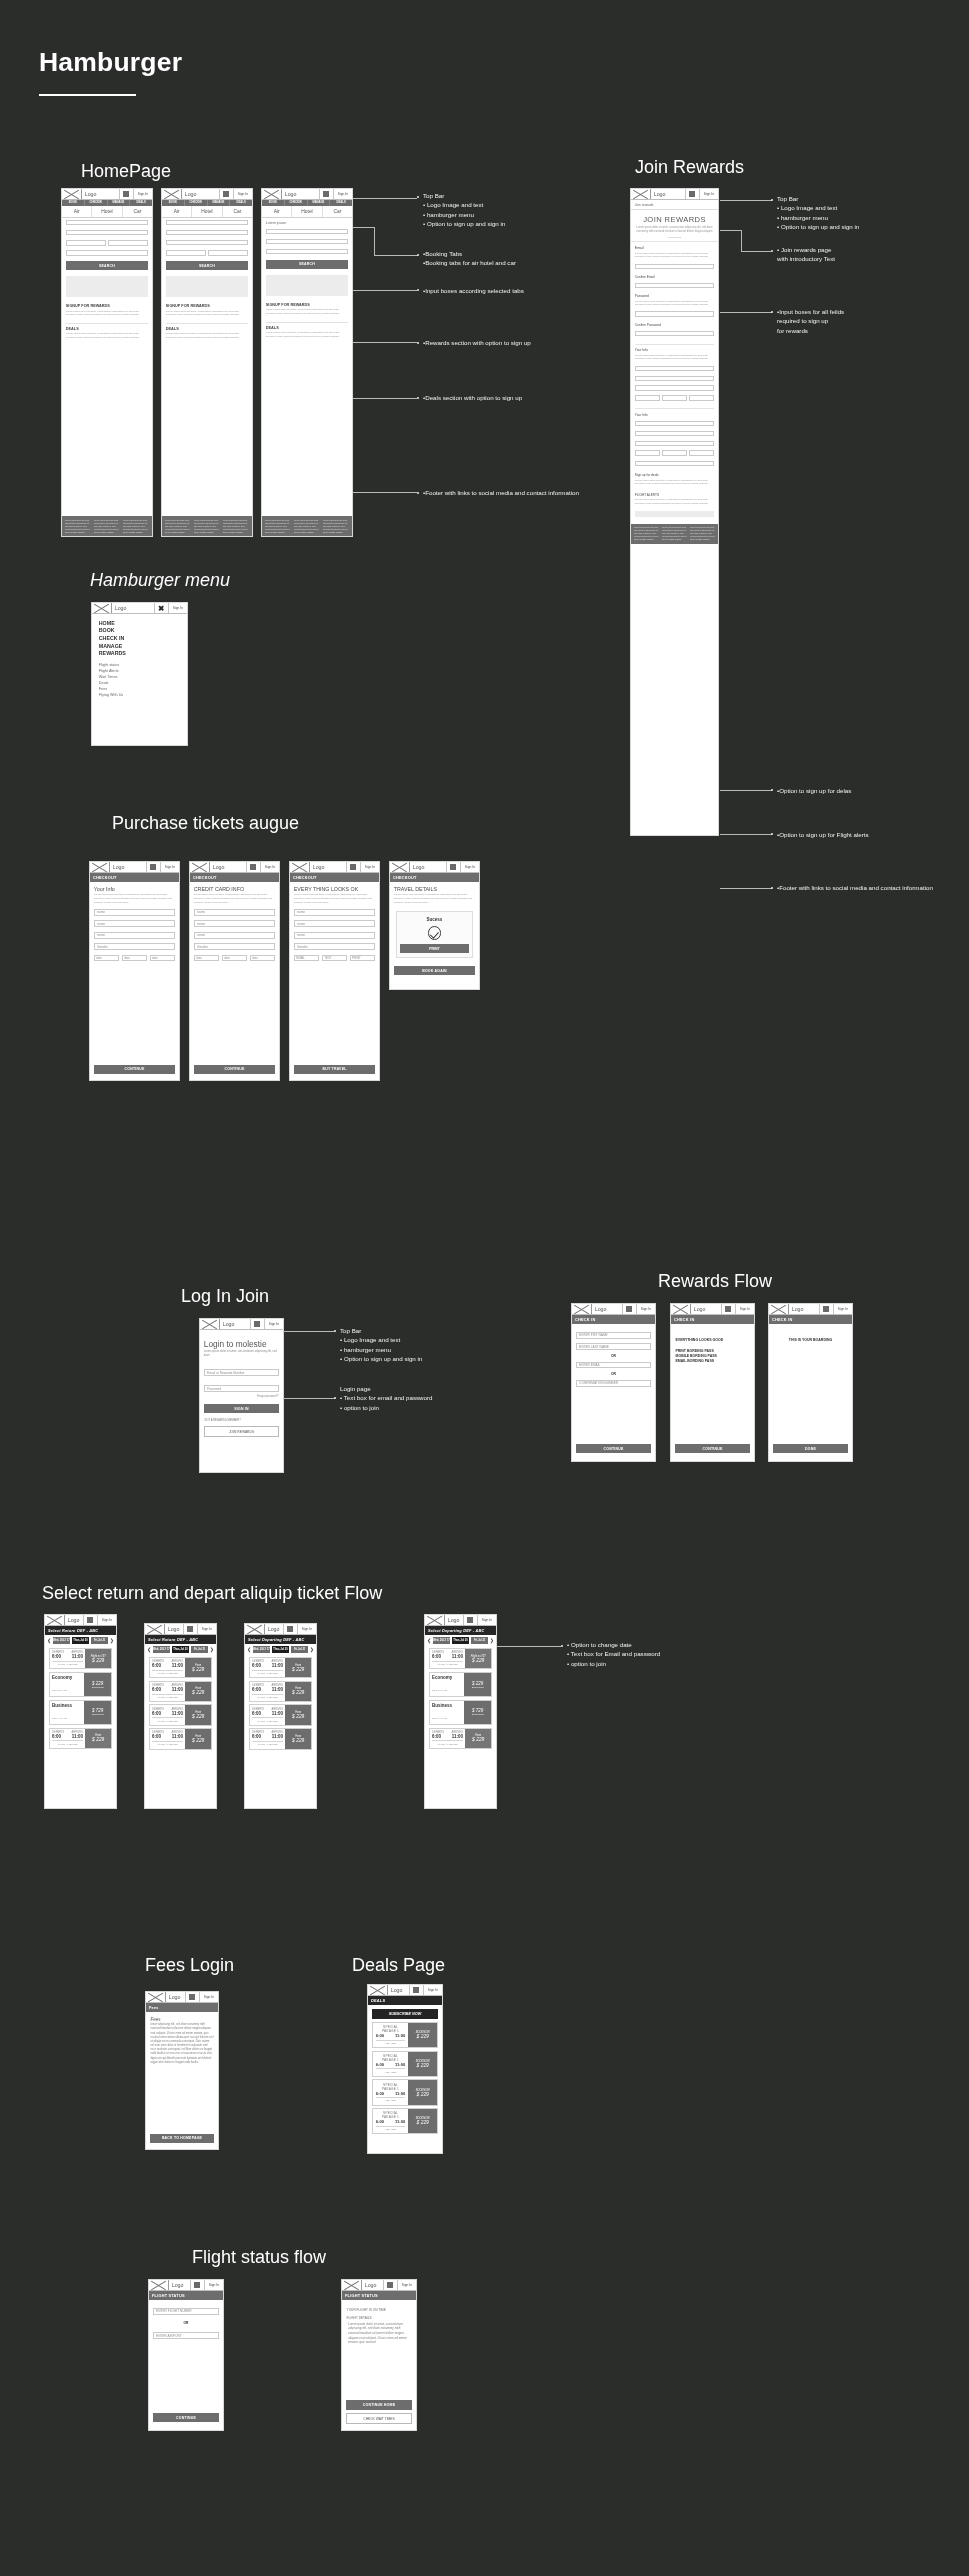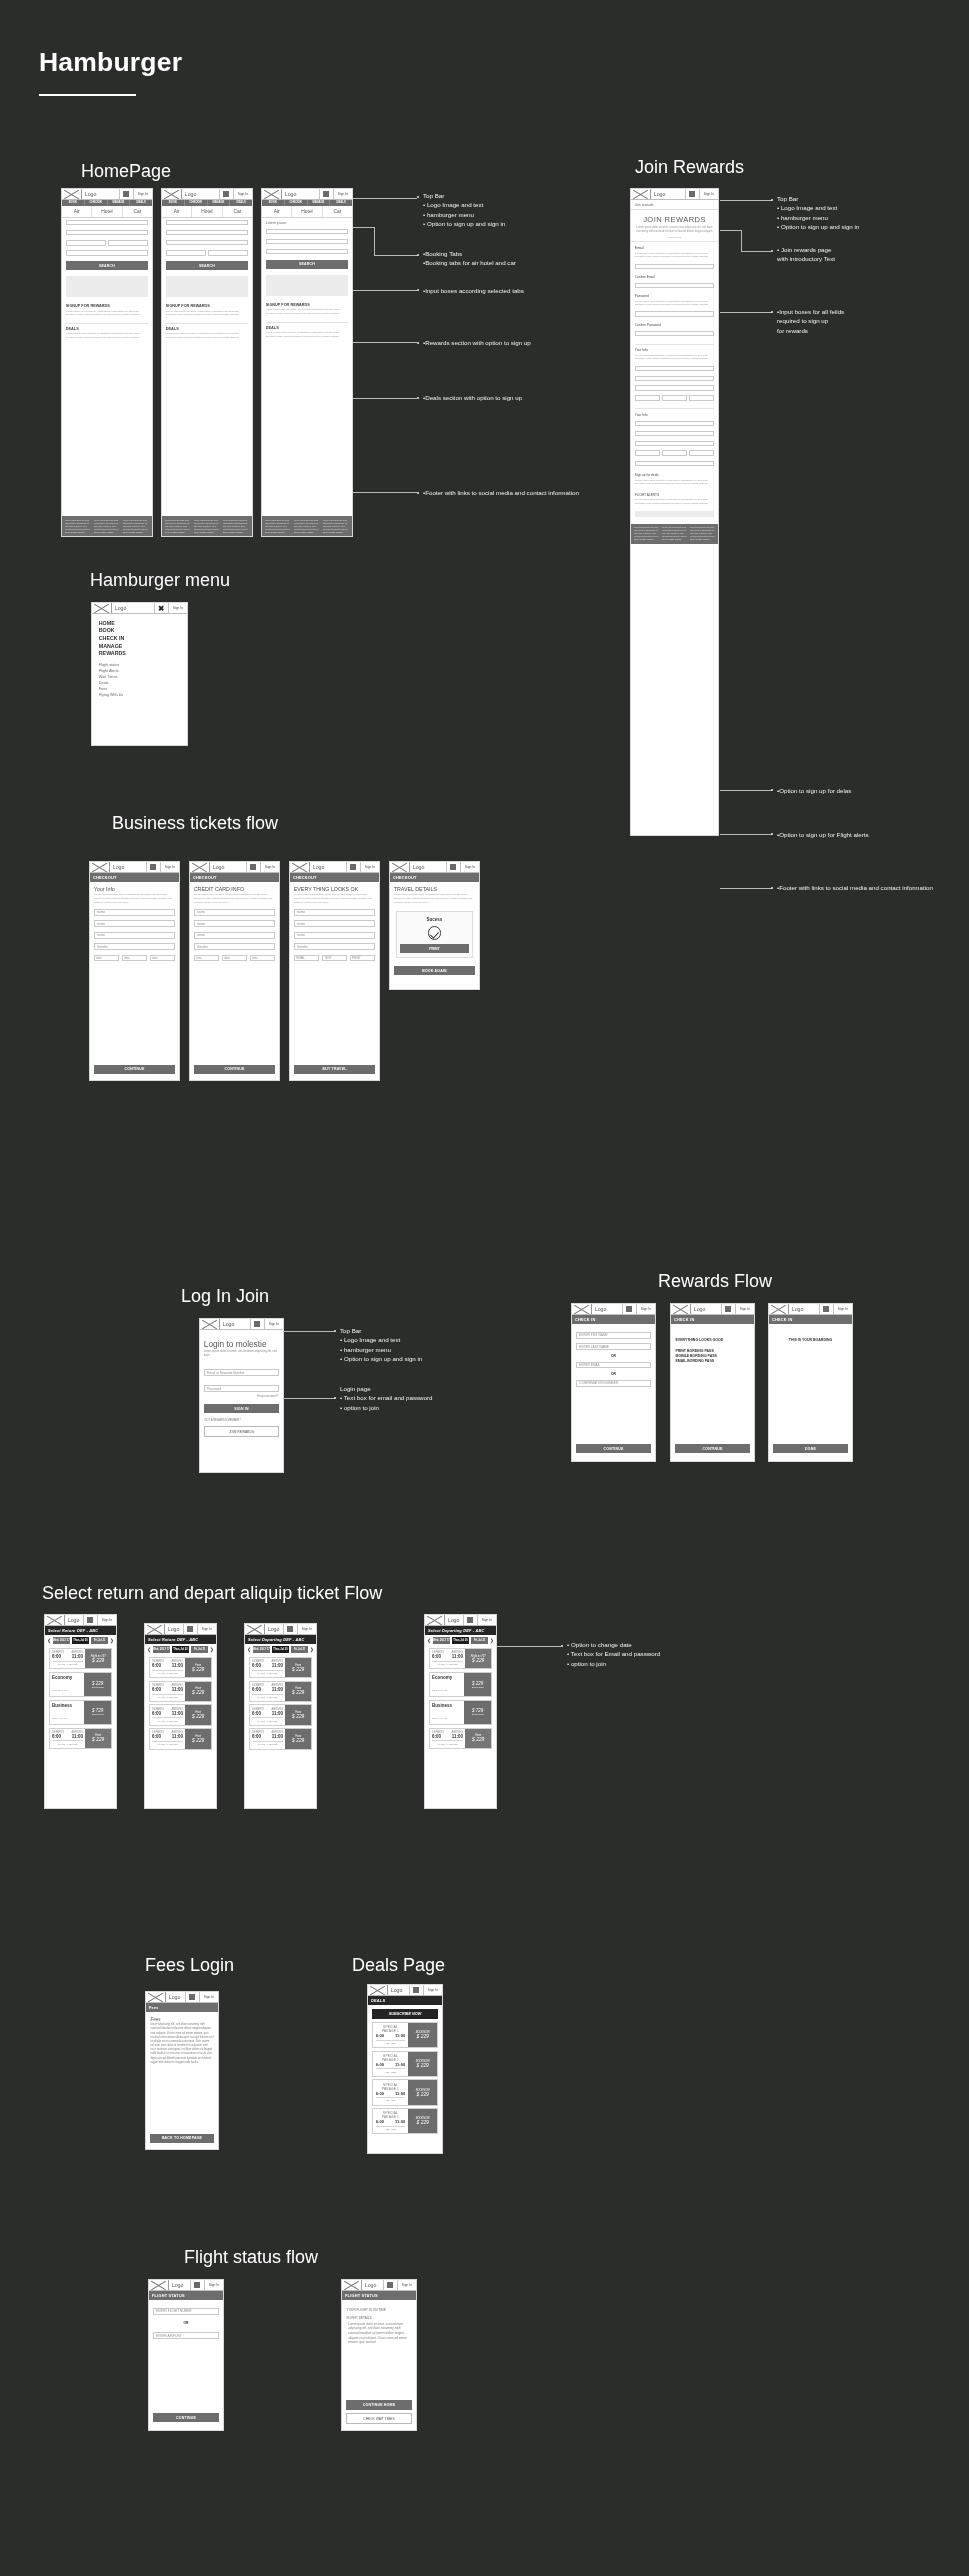"Hamburger menu" div.abs { font-style: none -> italic }
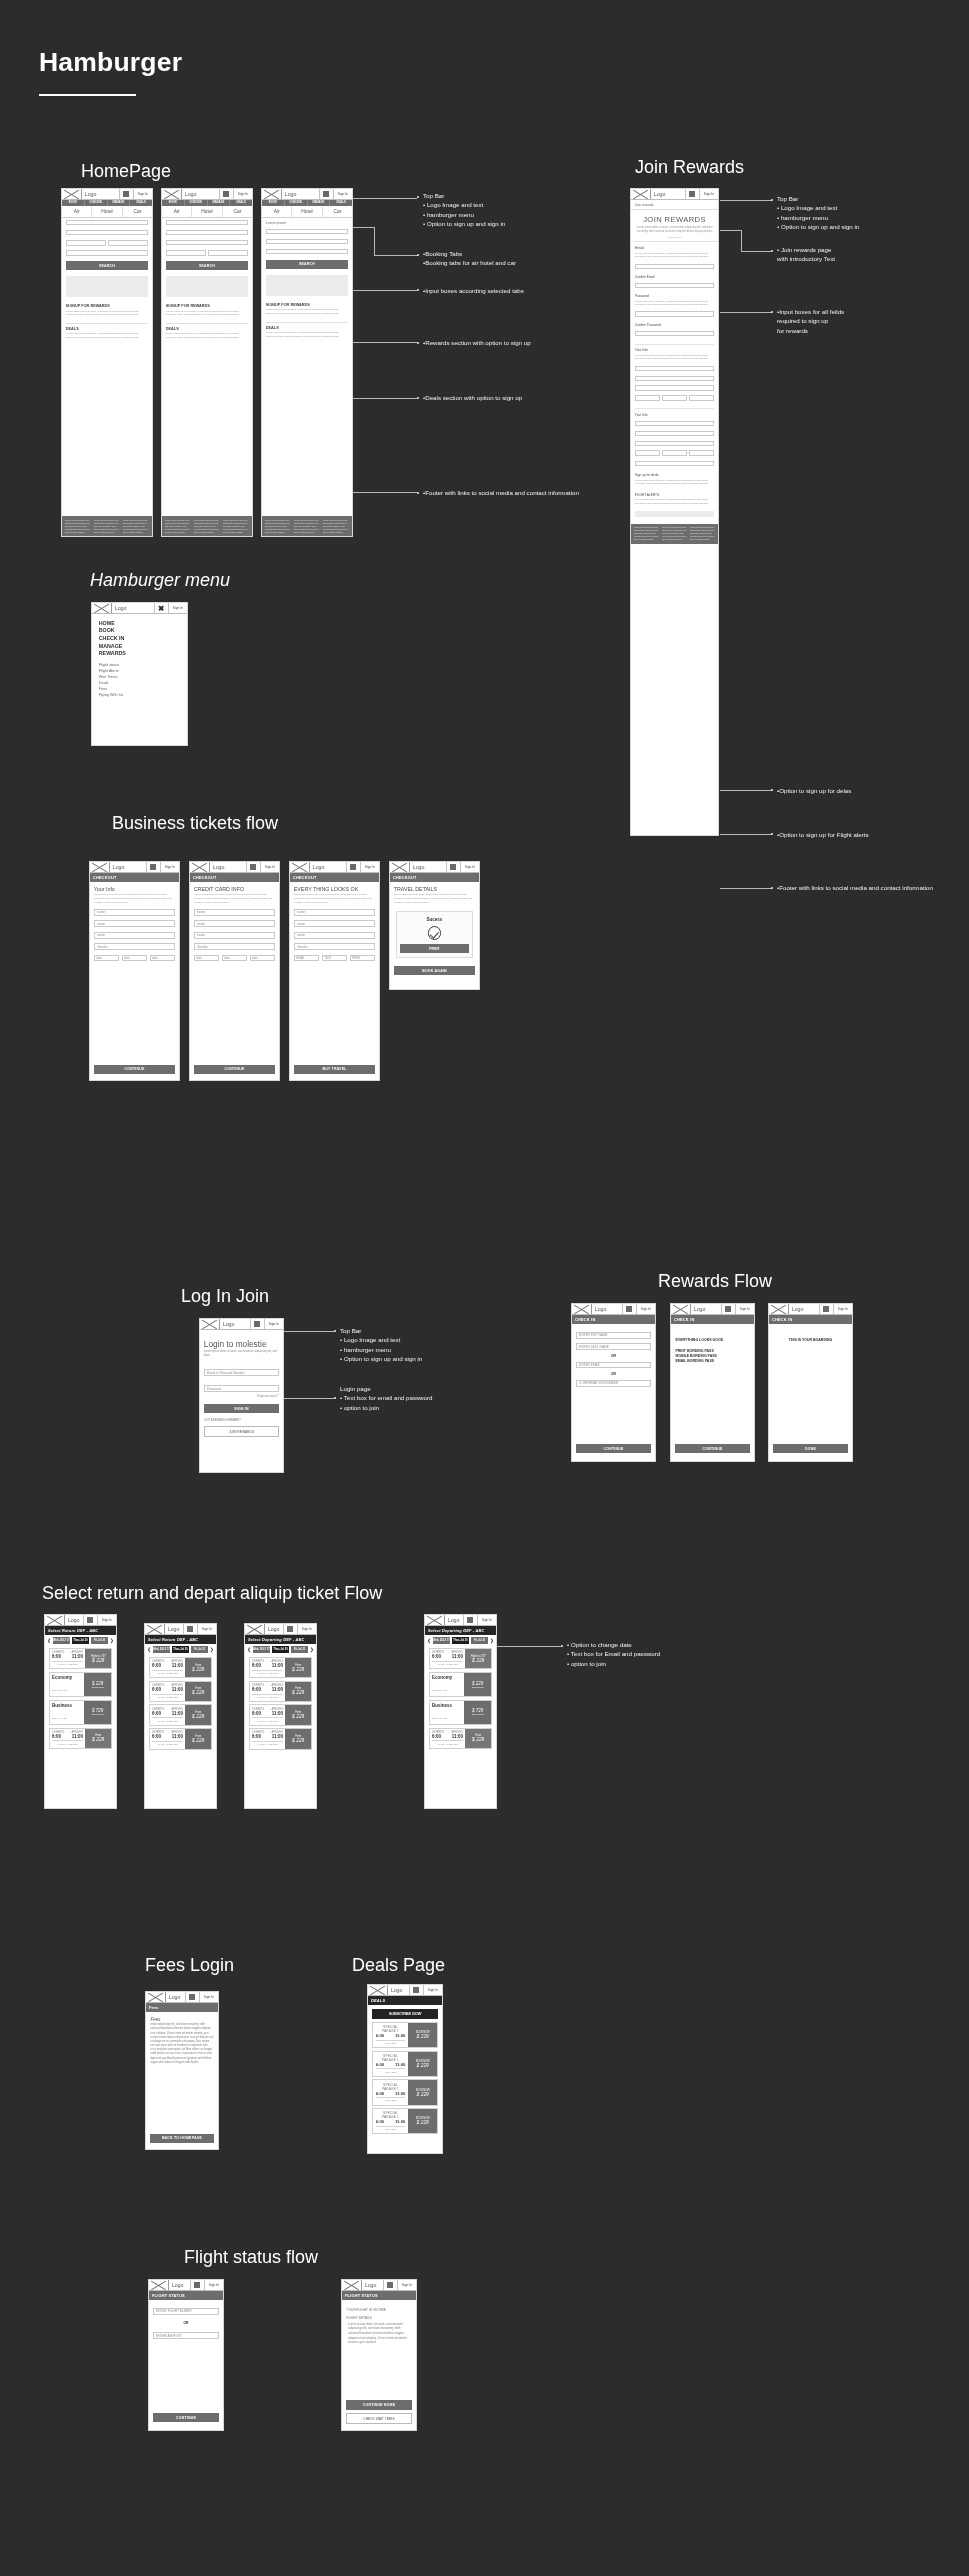"Business tickets flow" div.abs { text: Business tickets flow -> Purchase tickets augue }
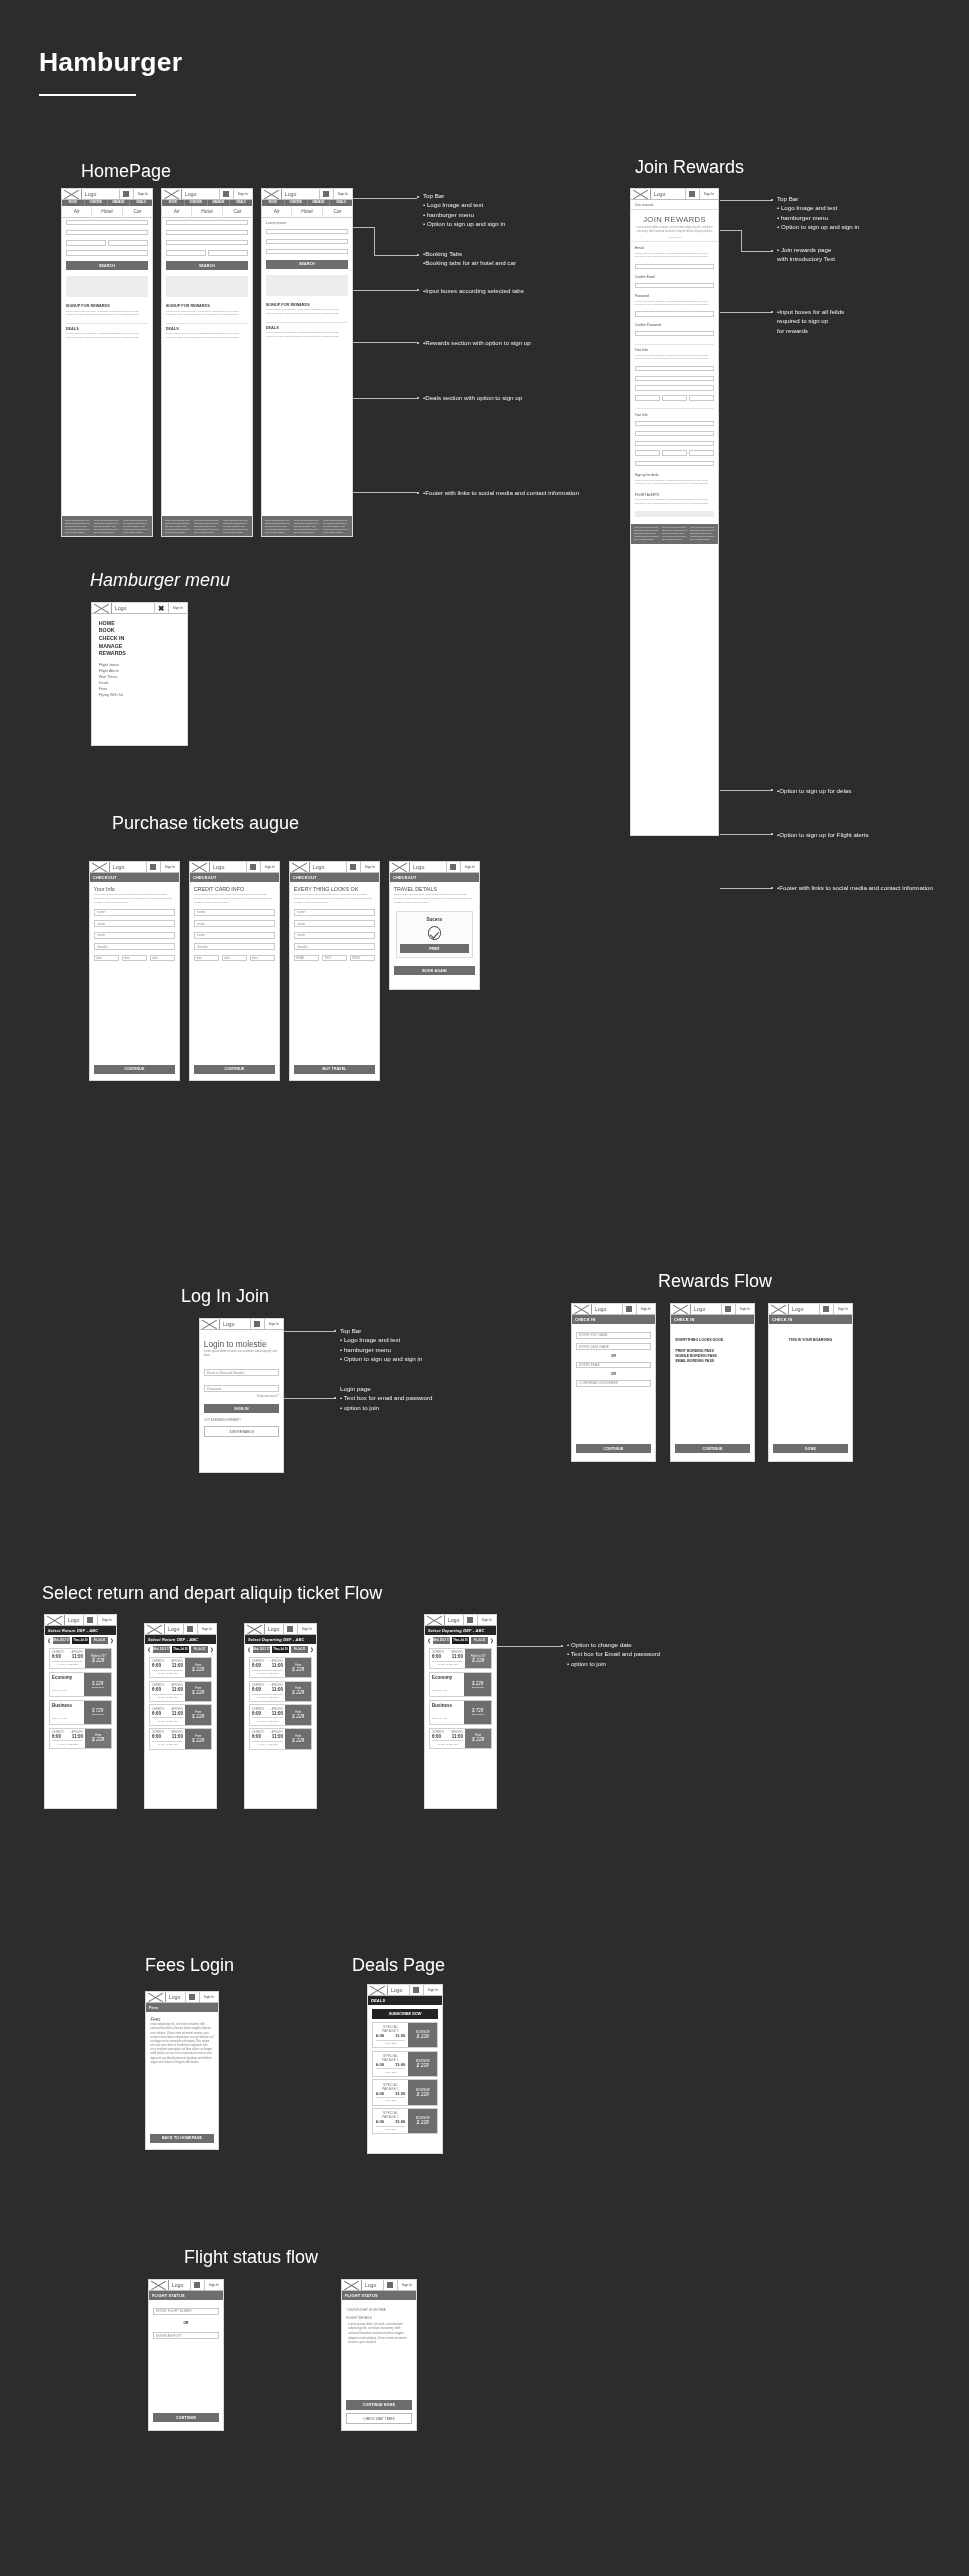"Flight status flow" div.abs { left: 184px -> 192px }
